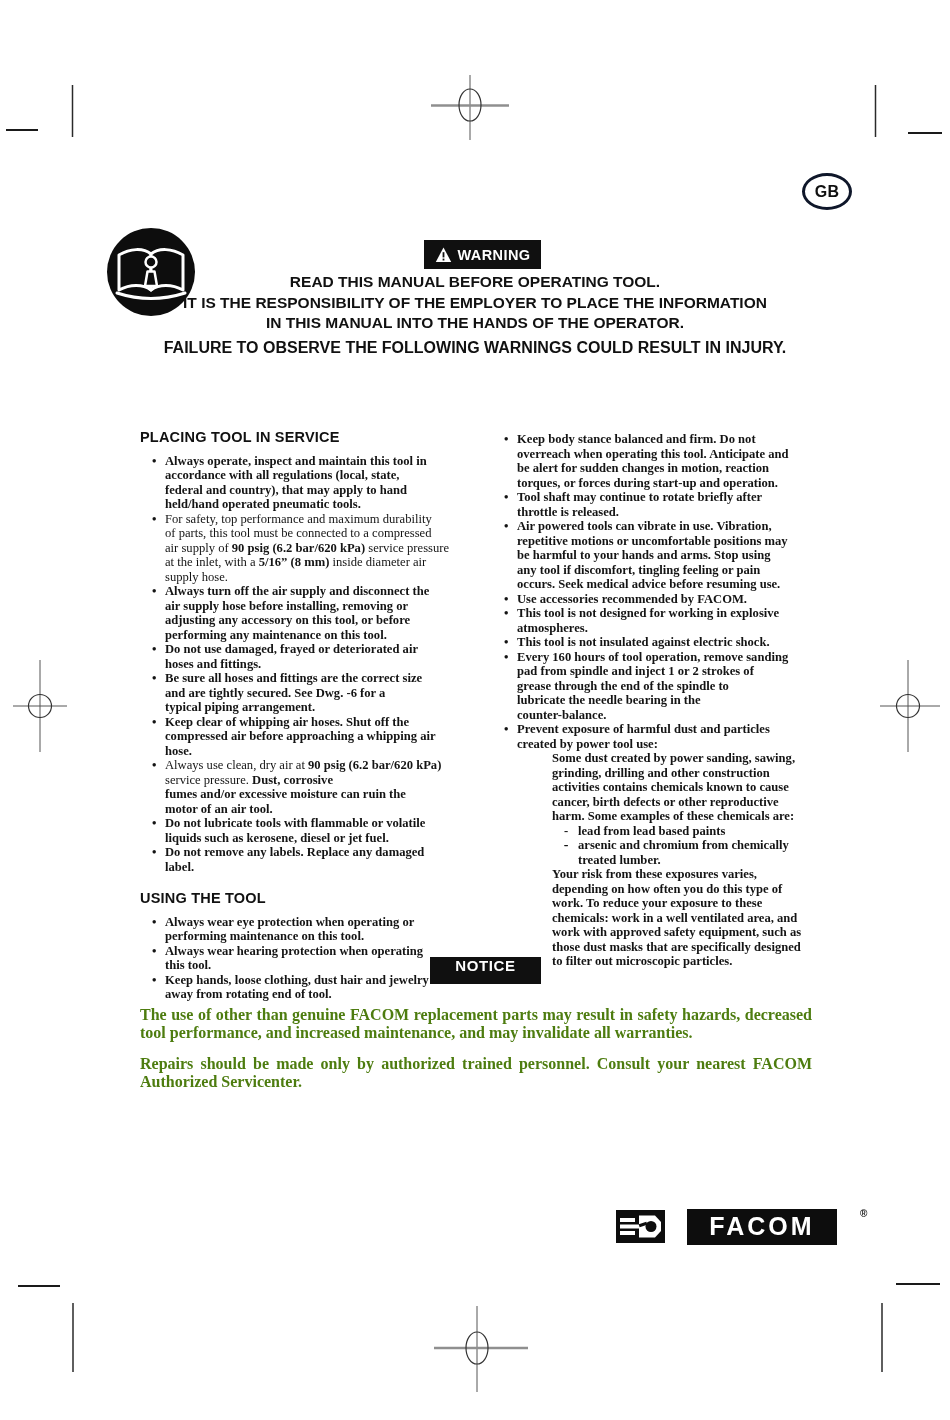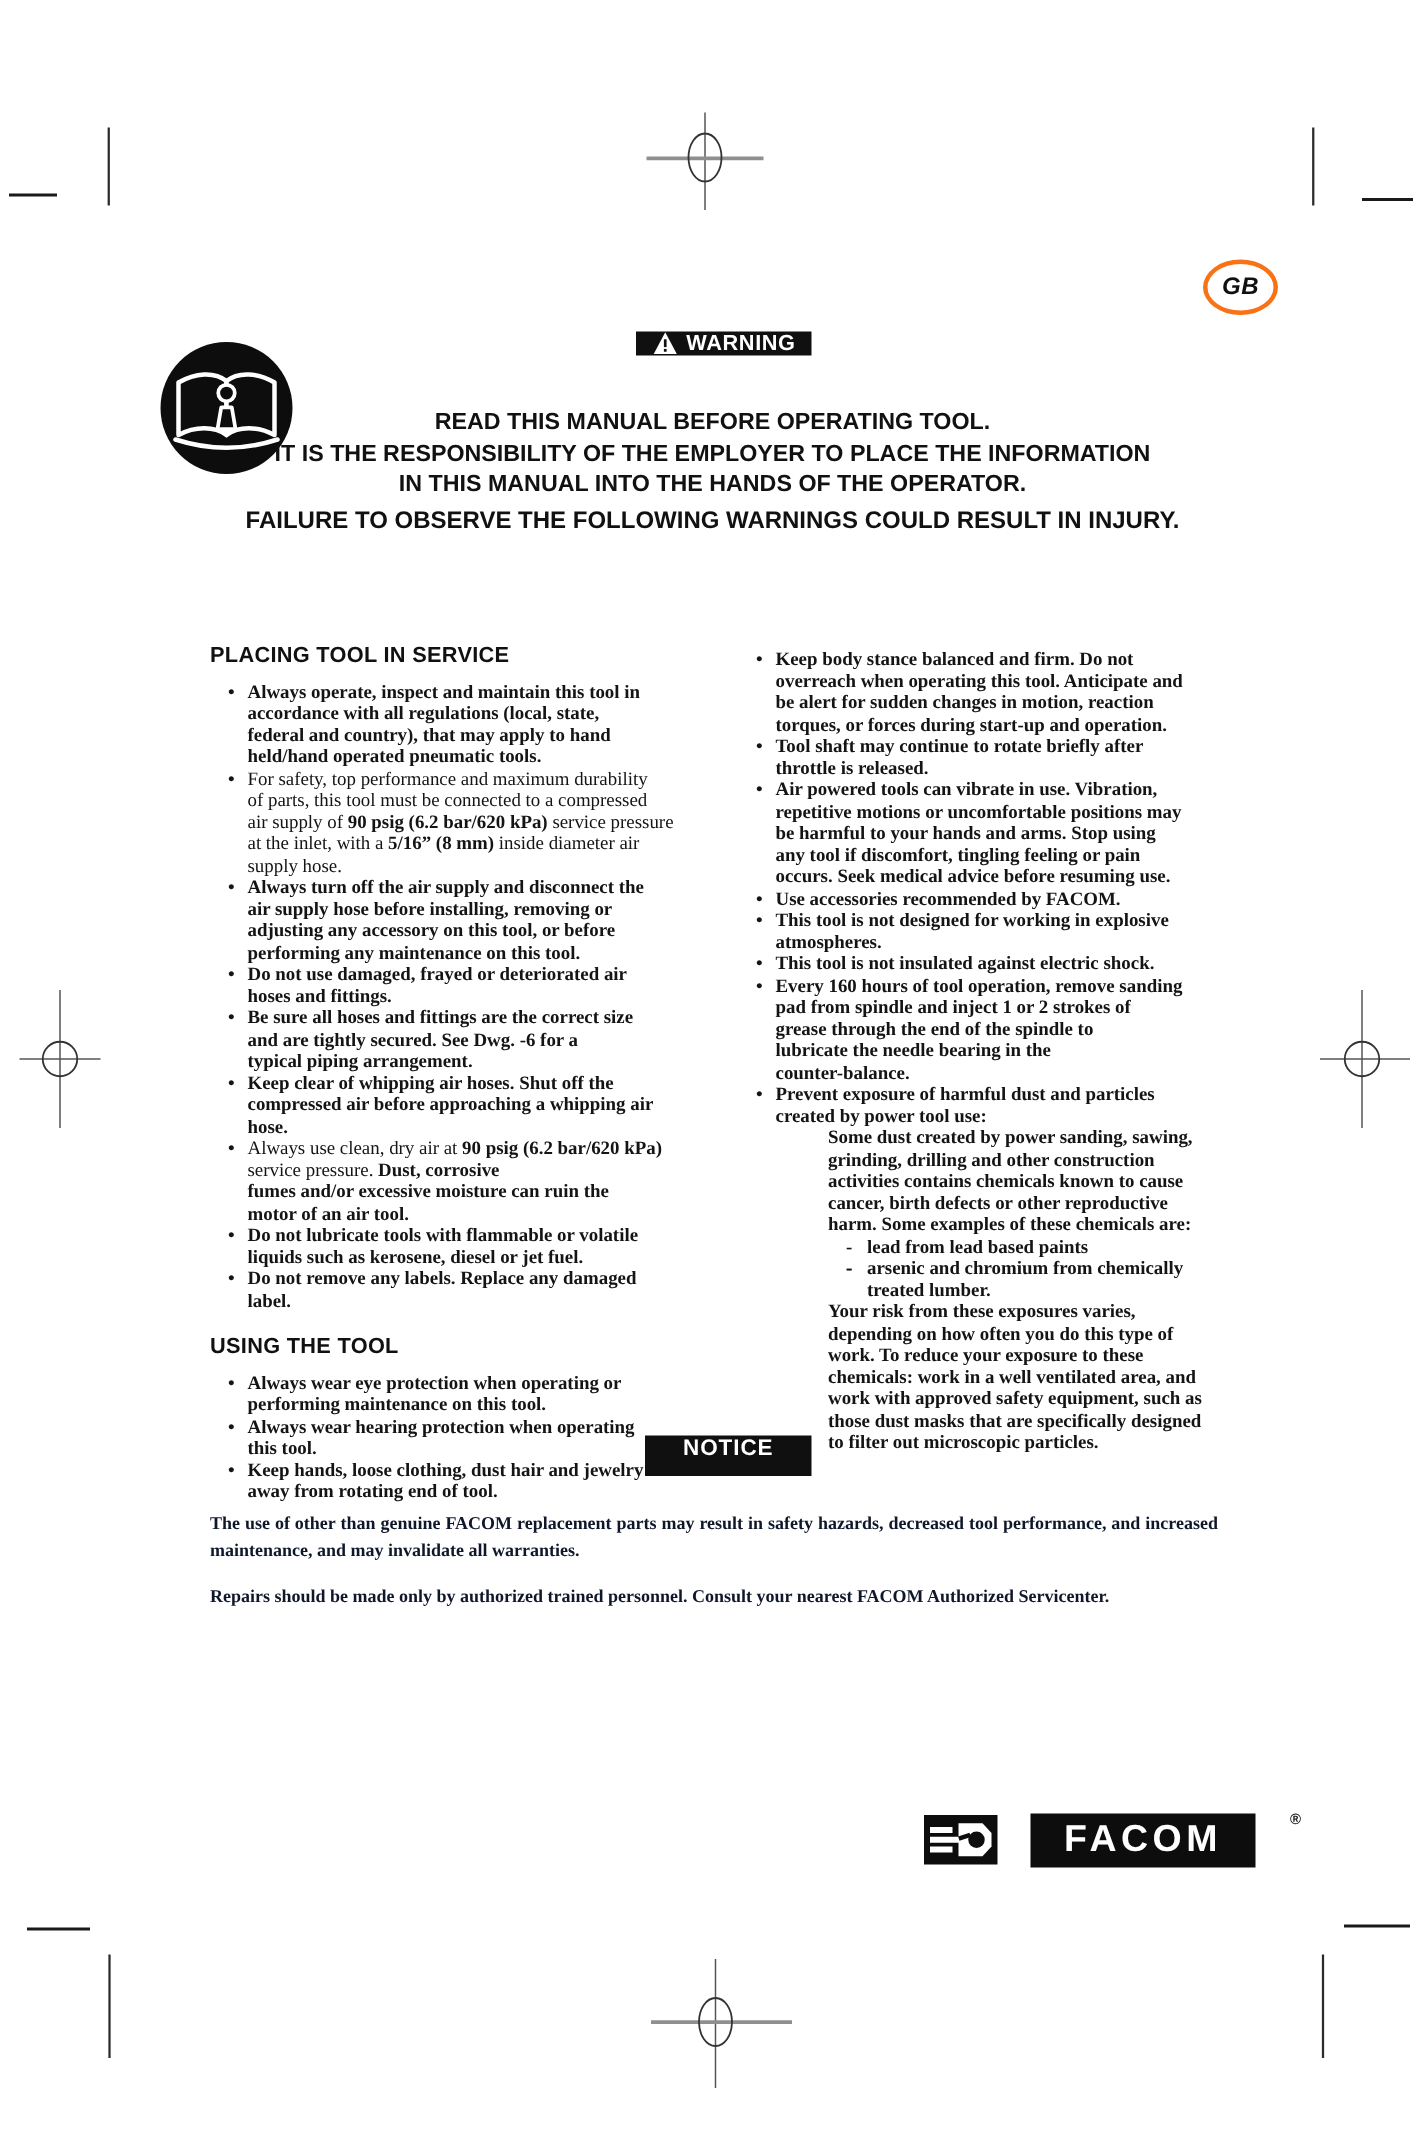"GB" .gb-badge { border: 3px solid #f97316 -> 3px solid #0f172a; font-style: italic -> none }
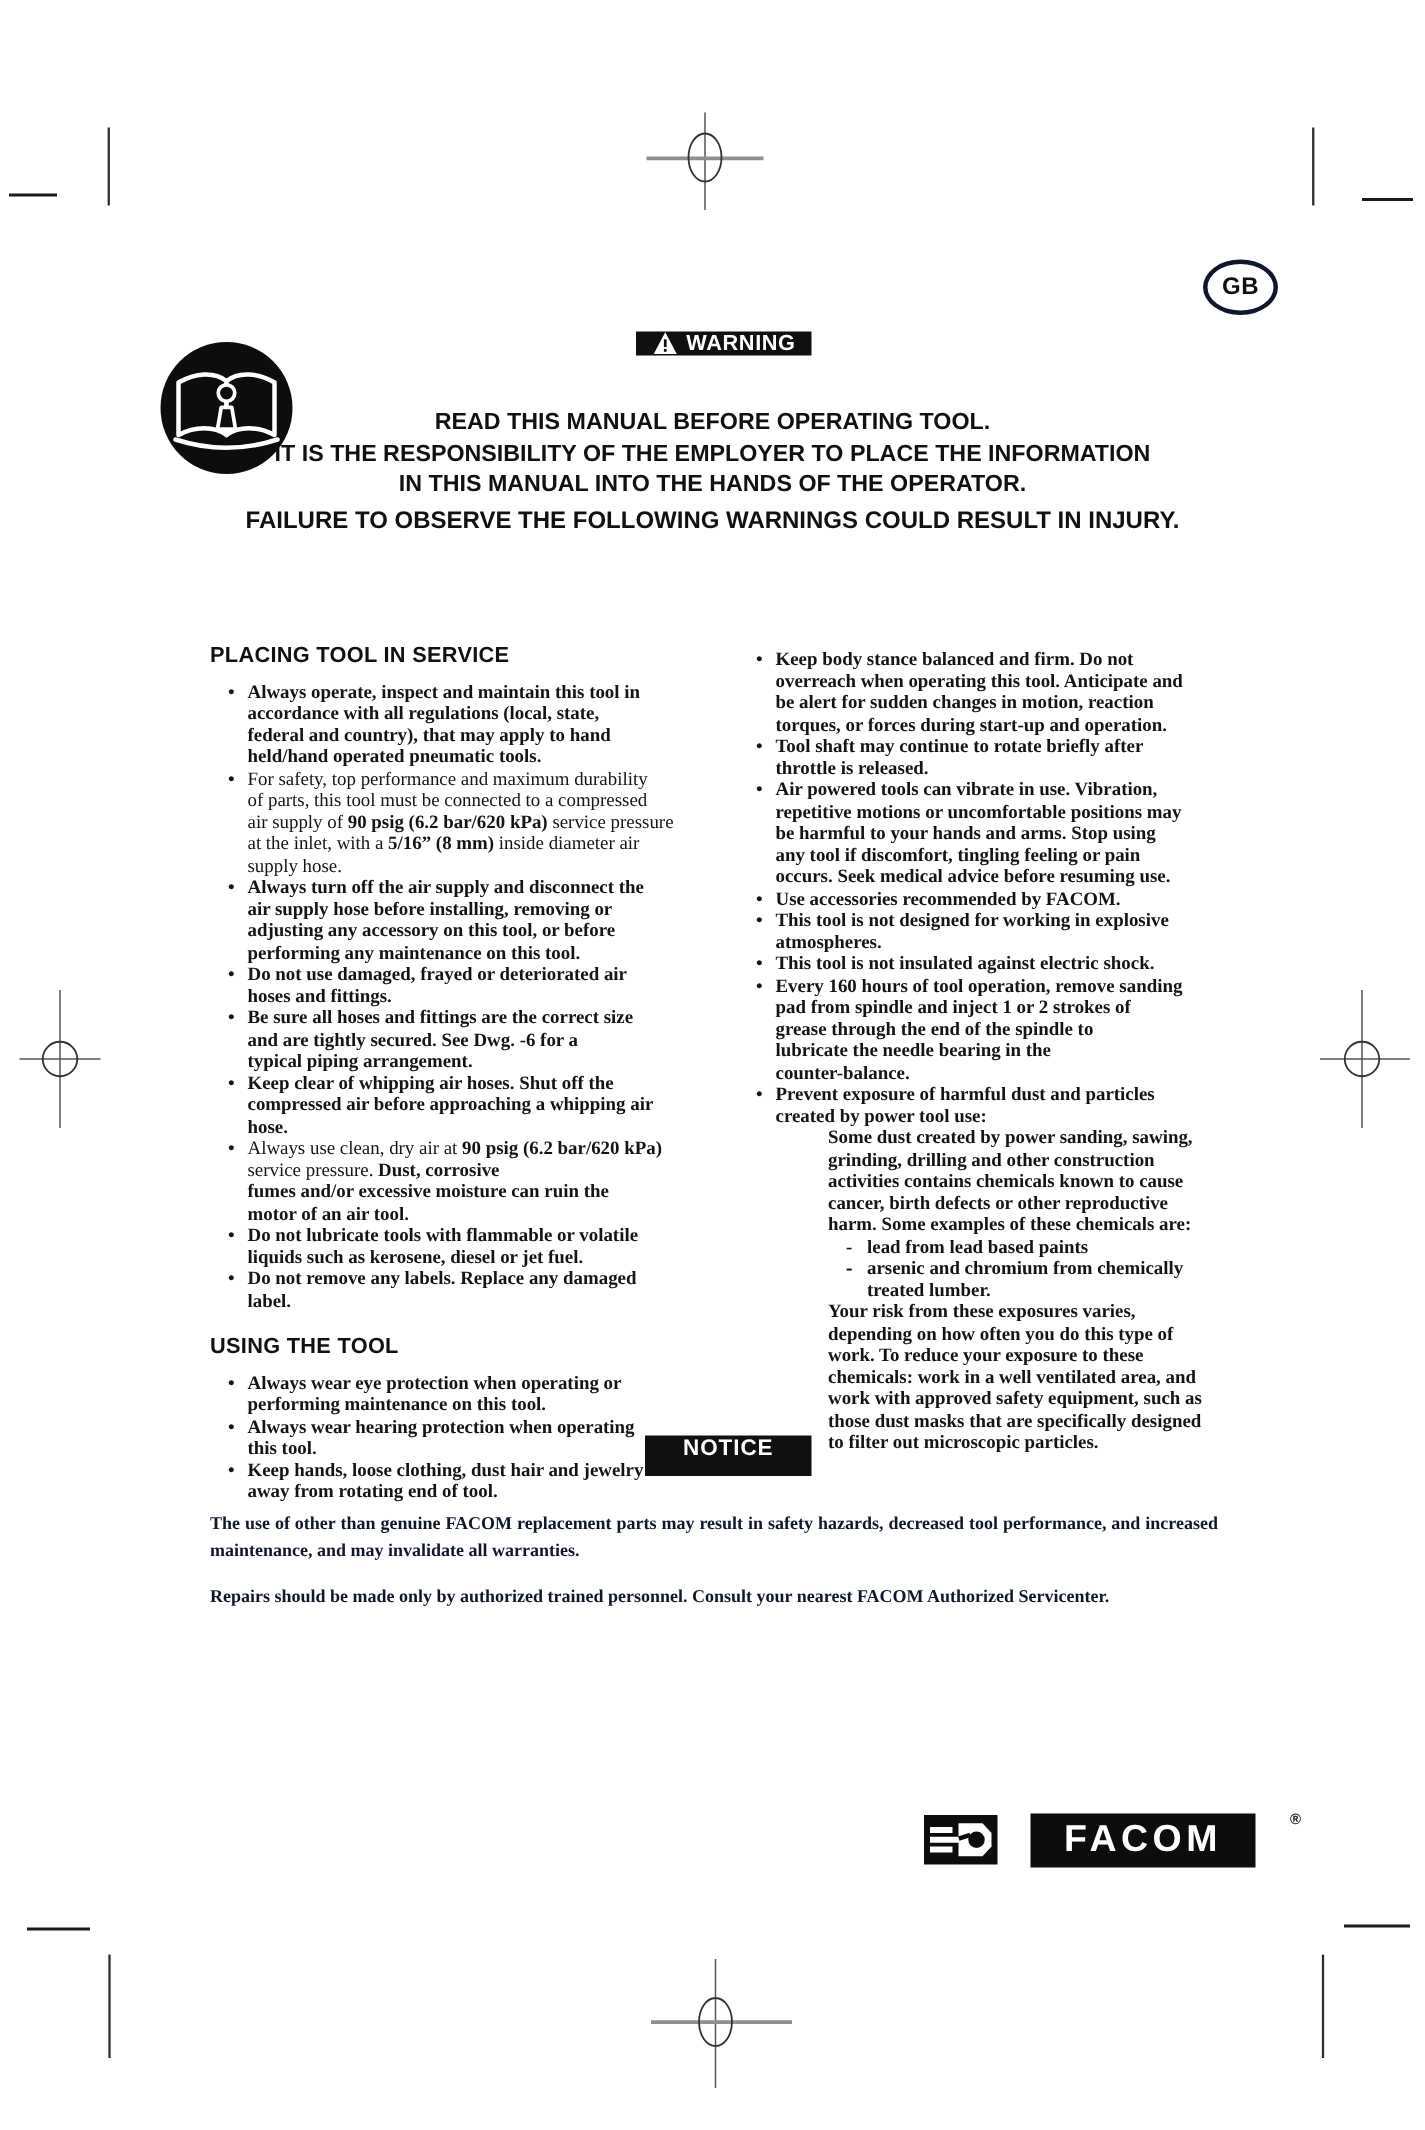"WARNING" .warning-box { height: 16px -> 29px; top: 221px -> 240px }
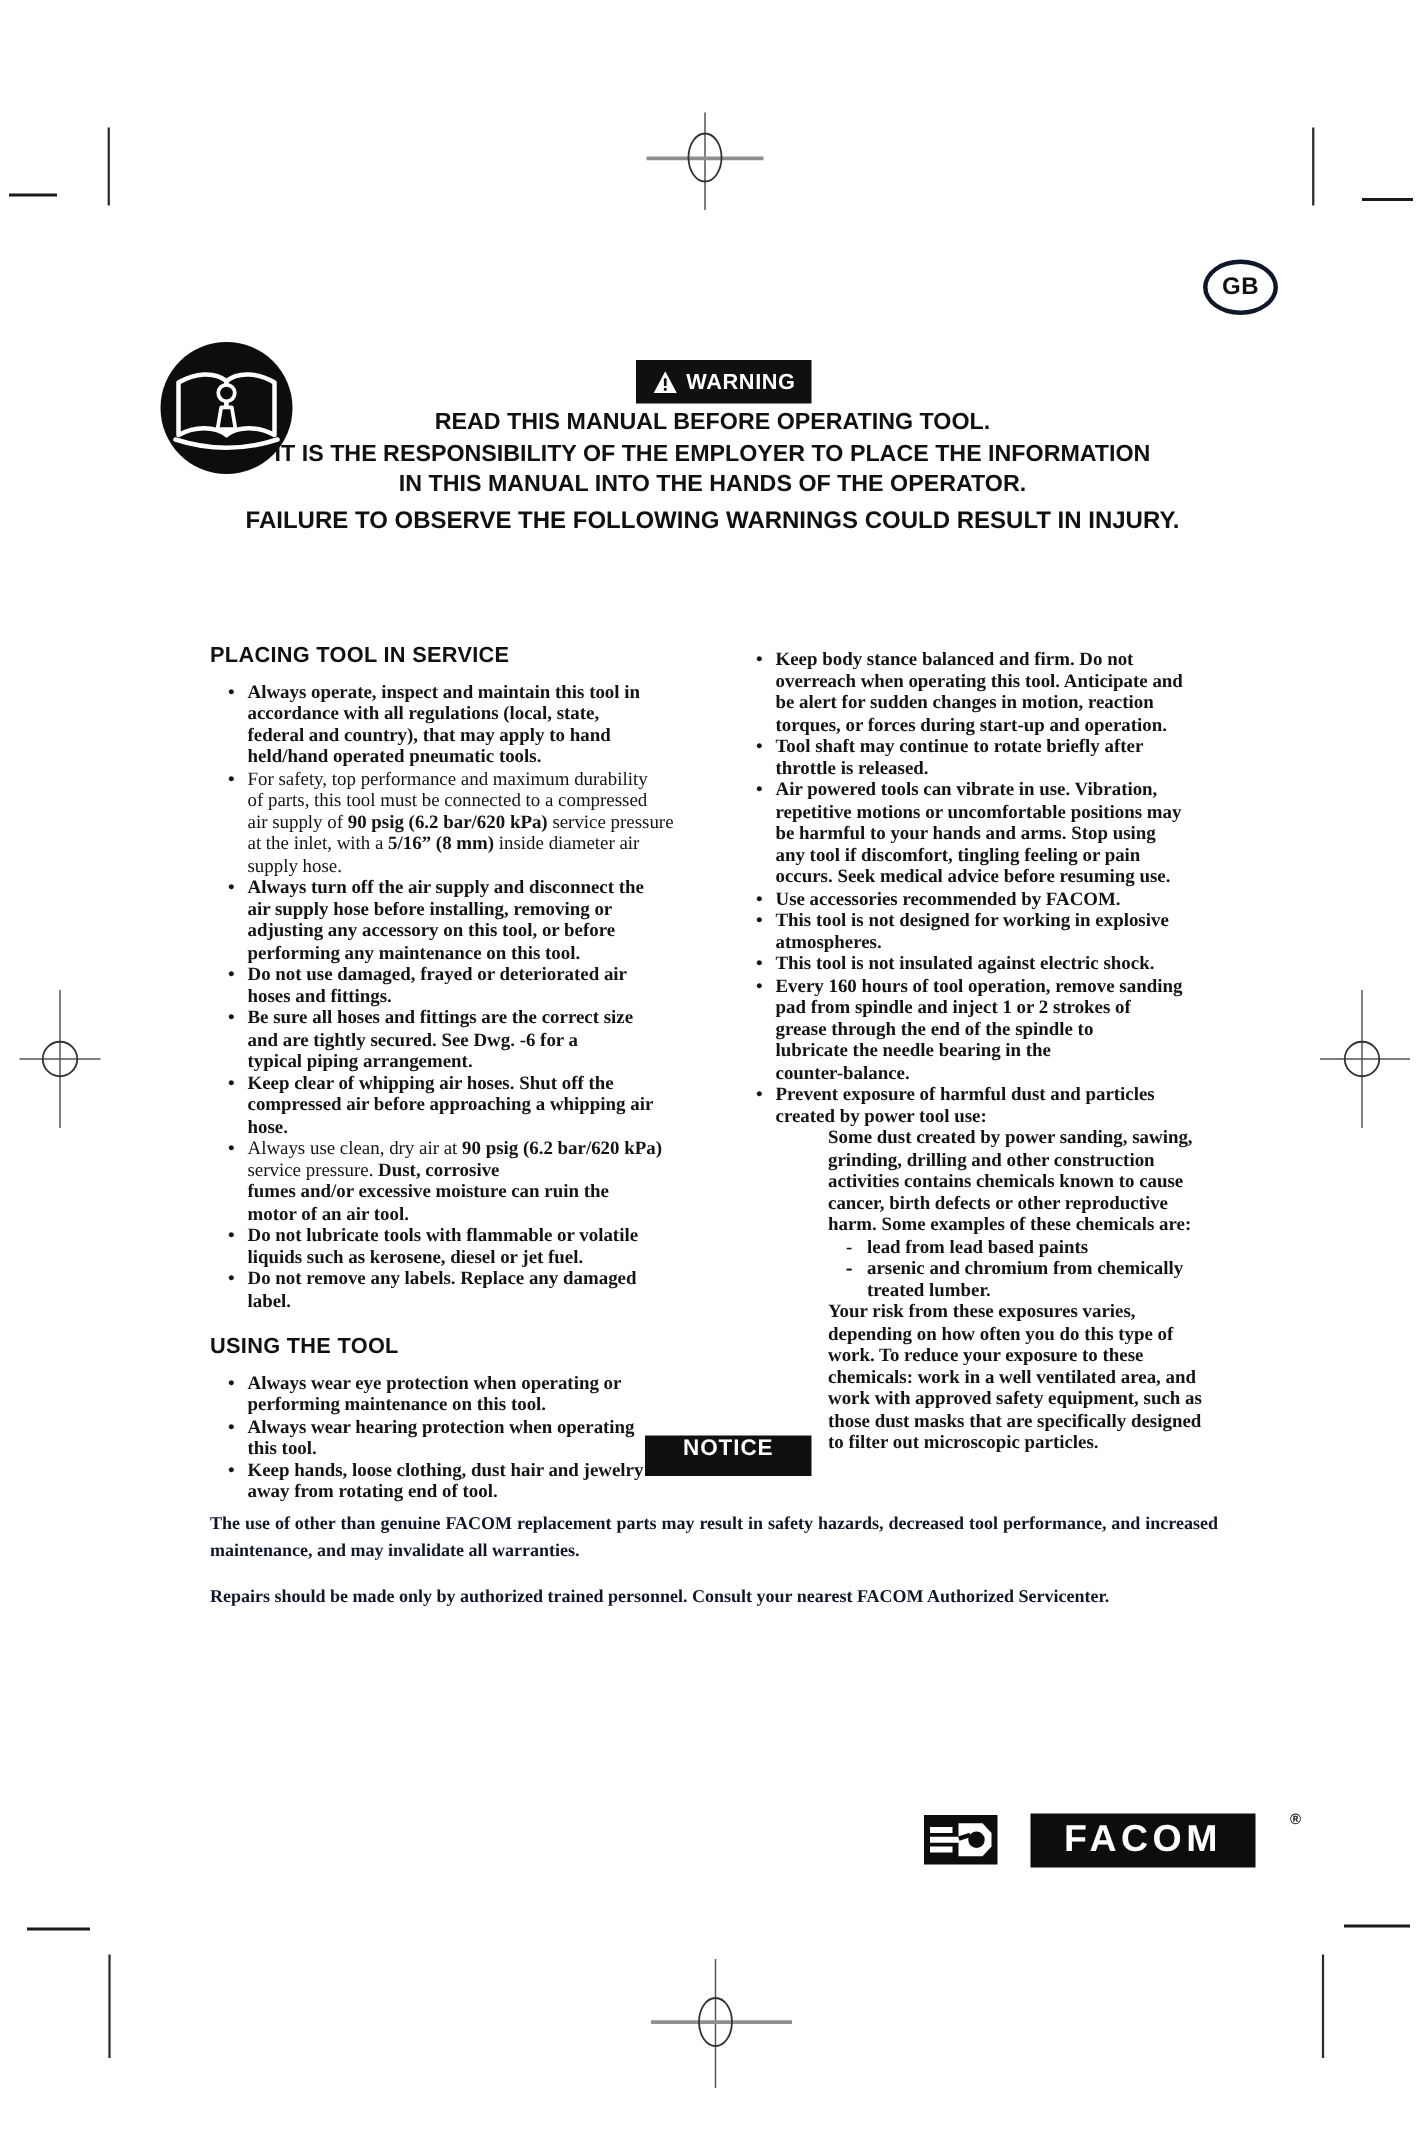"The use of other than" .footer-para { color: #0f172a -> #4d7c0f; font-size: 12px -> 16px }
